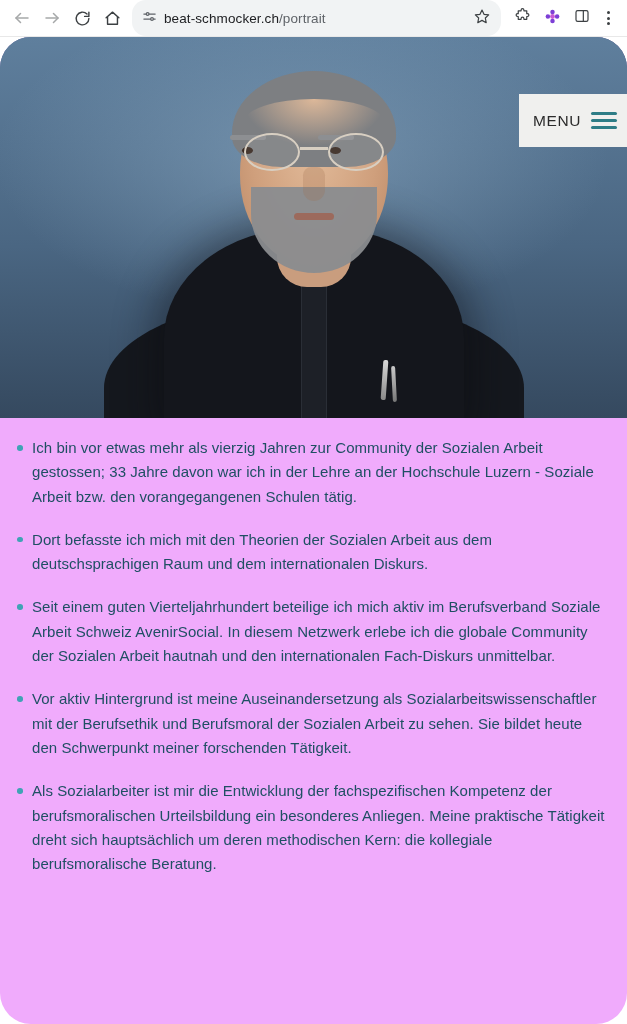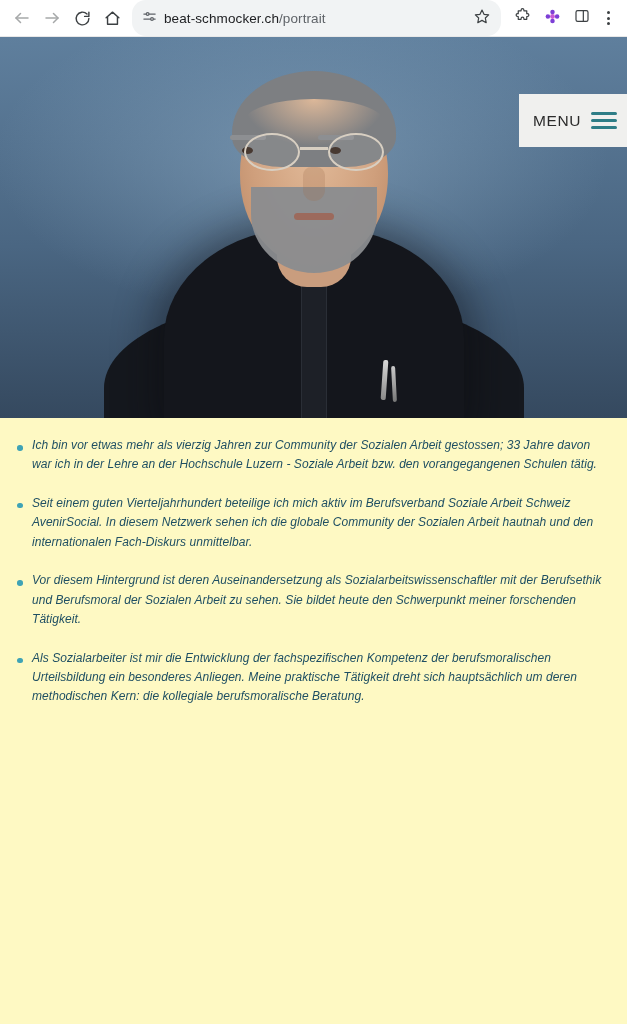"MENU" .page { background: #fef9c3 -> #f0abfc; border-radius: none -> 31px }
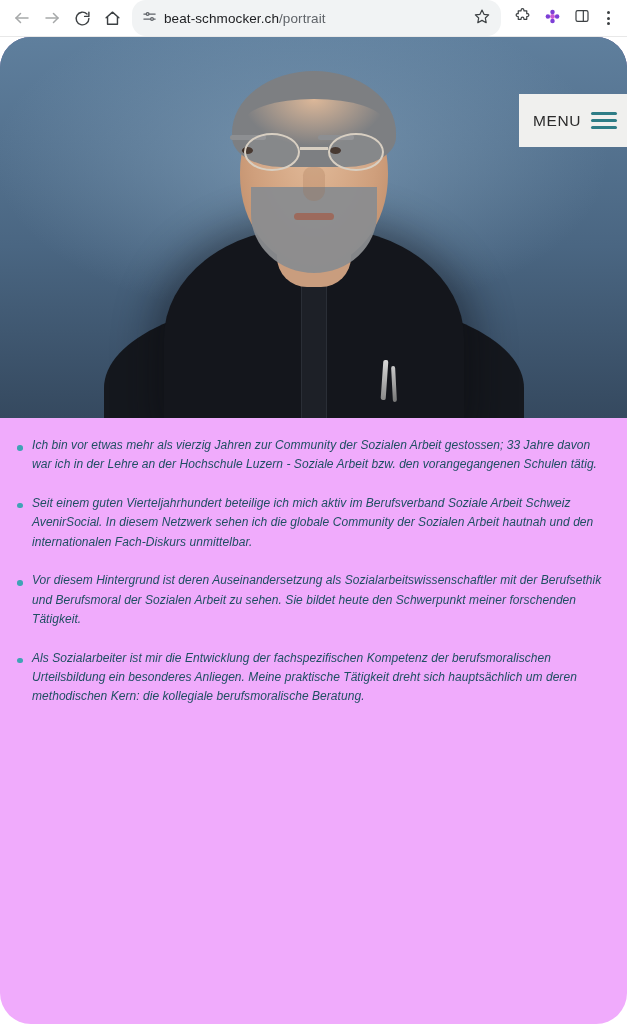"Ich bin vor etwas mehr" ul.bullets li { font-size: 12px -> 15px; font-style: italic -> none }
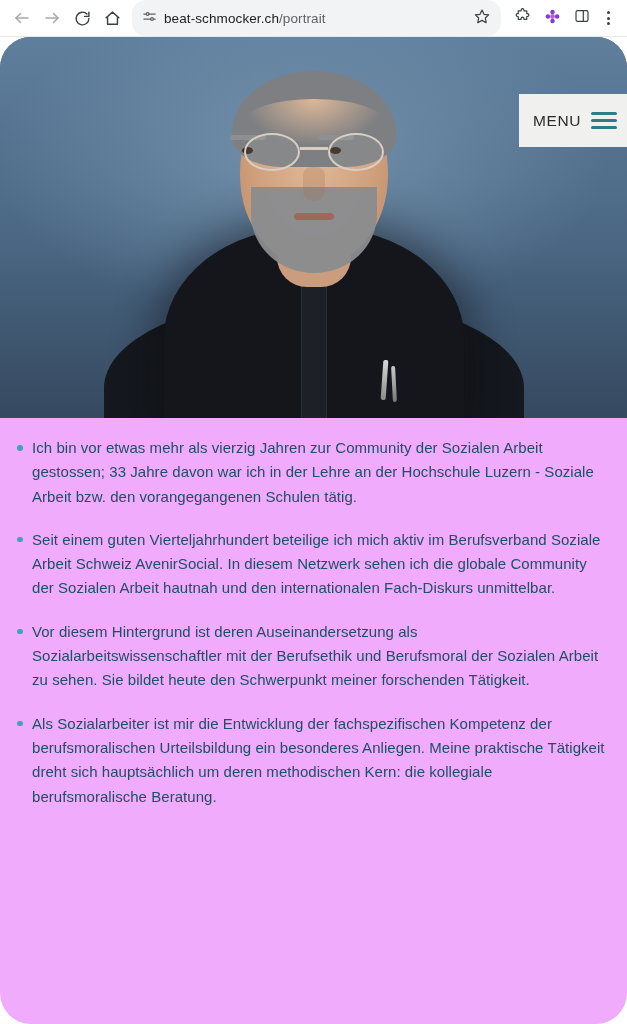"Dort befasste ich mich mit" li { html: none -> <li>Dort befasste ich mich mit den Theorien der Sozialen Arbeit aus dem deutschsprachigen Raum und dem internationalen Diskurs.</li> }
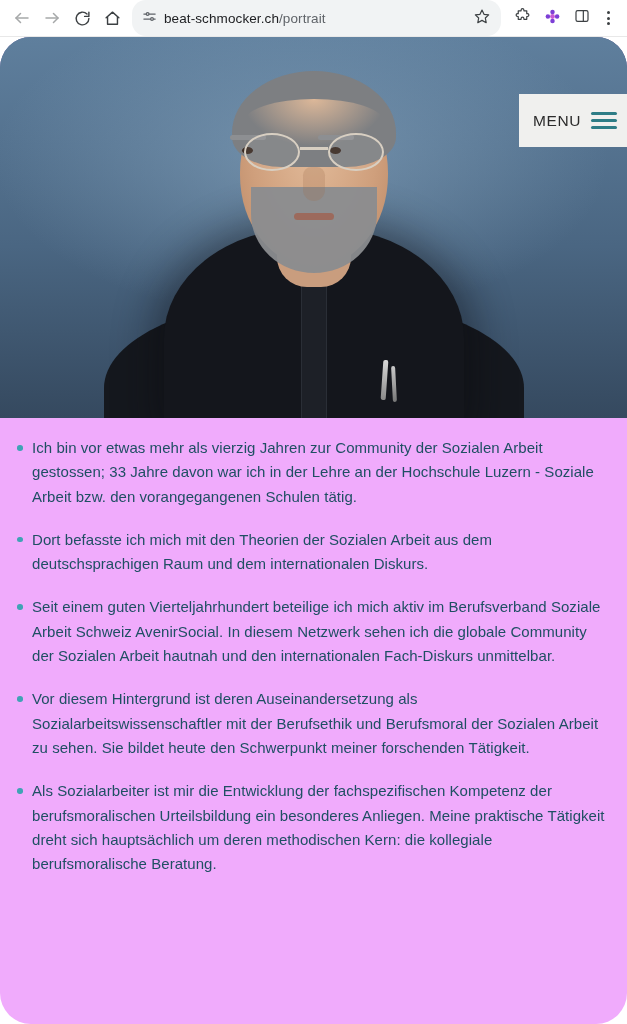"Seit einem guten Vierteljahrhundert" li { text: sehen -> erlebe }
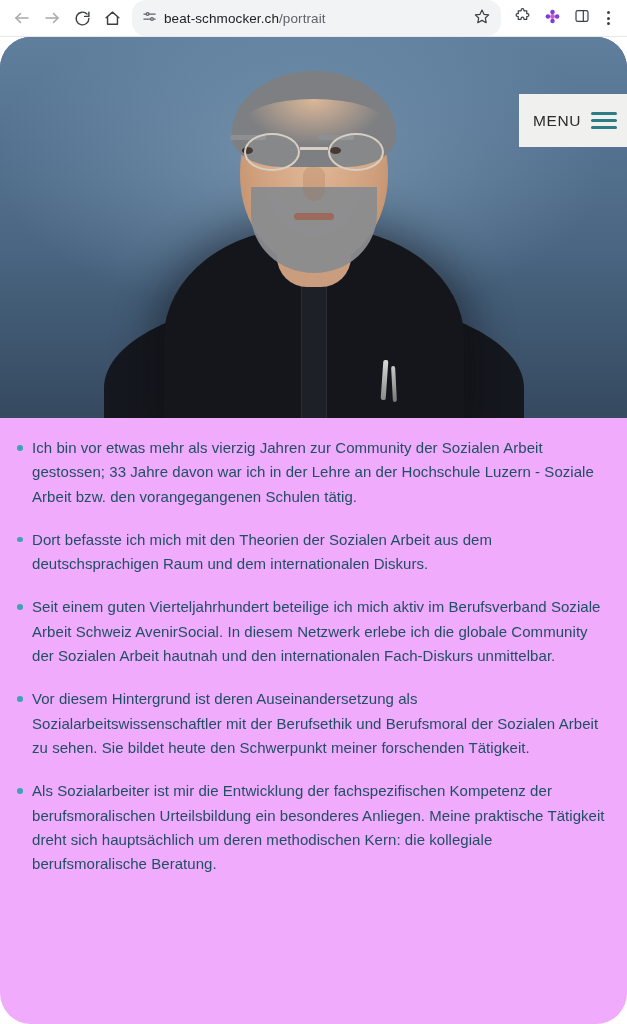"Vor diesem Hintergrund ist deren" li { text: diesem Hintergrund ist deren -> aktiv Hintergrund ist meine }
